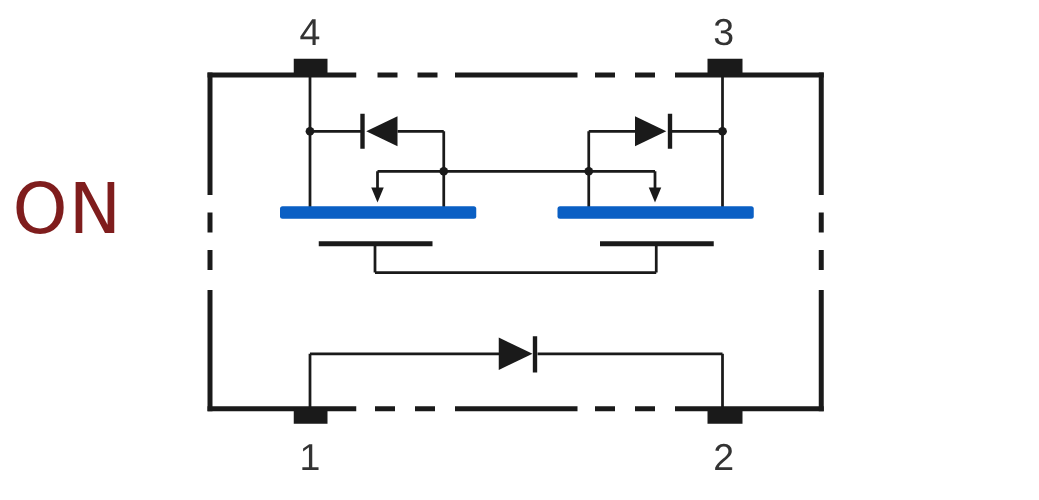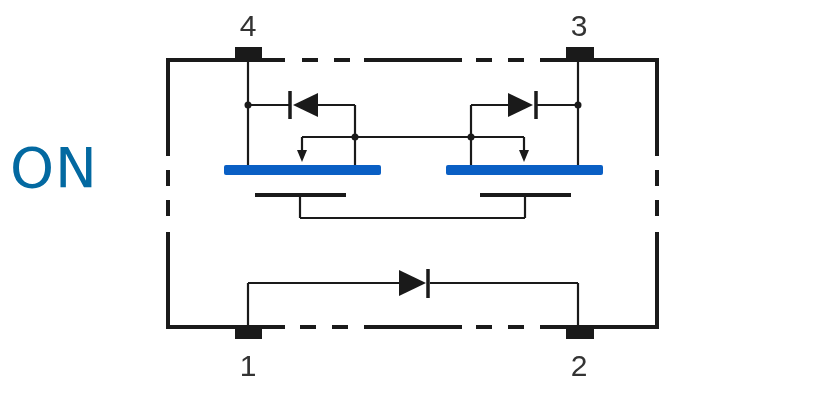"ON" div.state-label { color: #0369a1 -> #7f1d1d }
